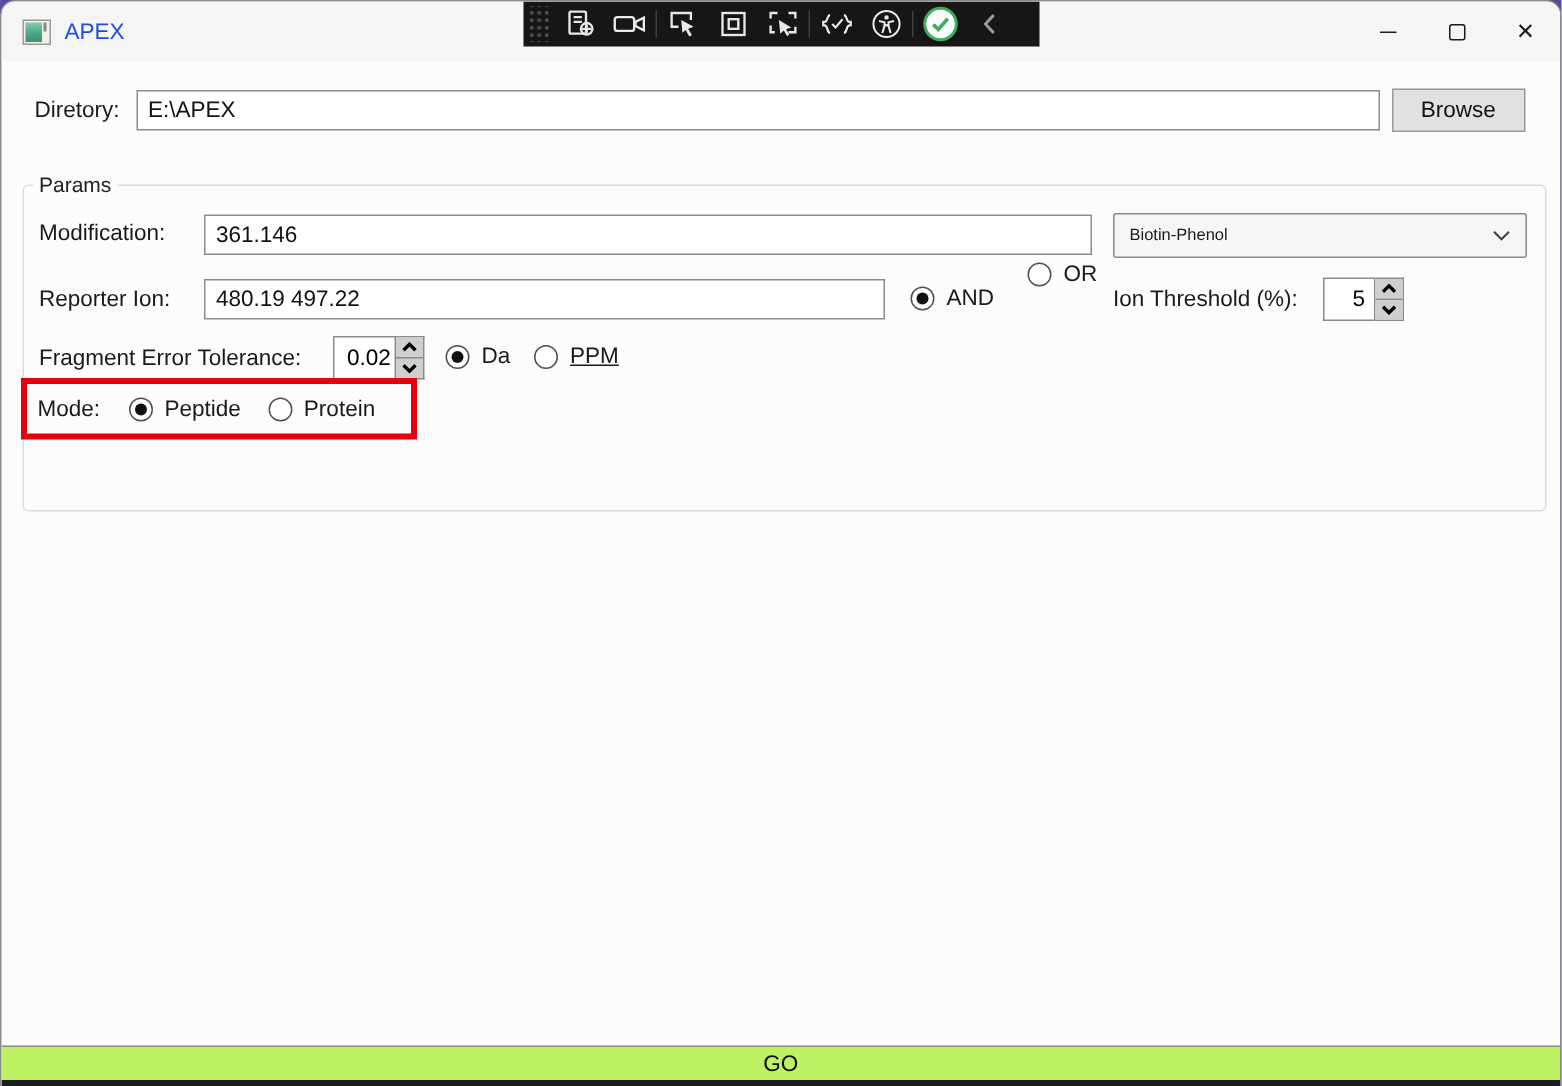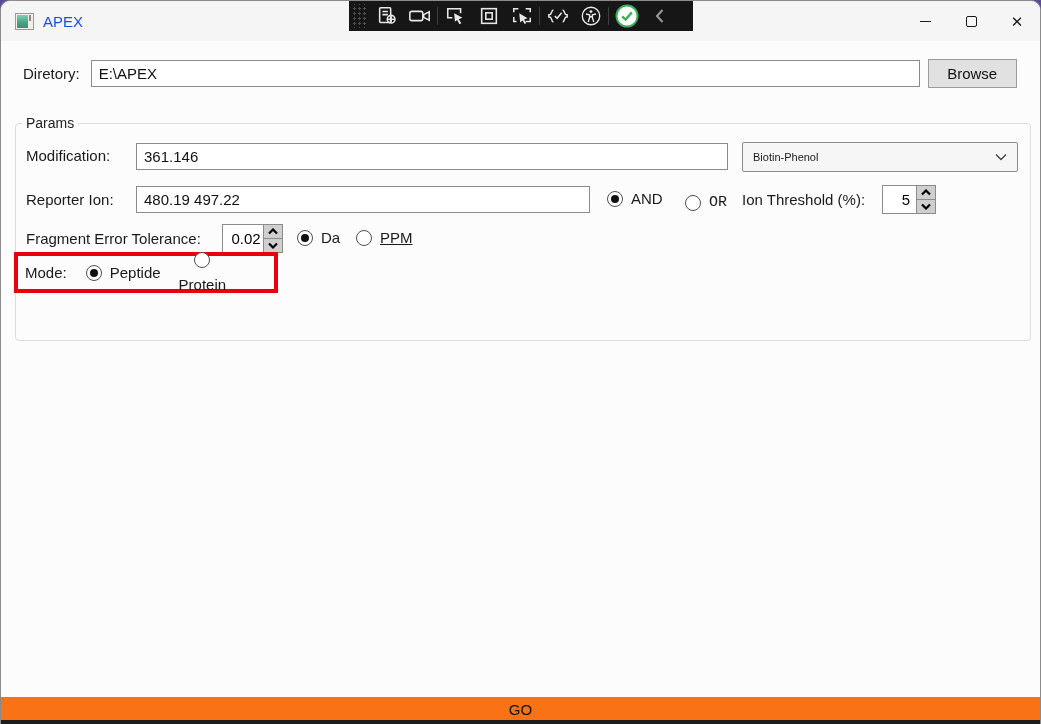"OR" div.radio-row { font-family: Liberation Mono, monospace -> none; top: 70px -> 50px }
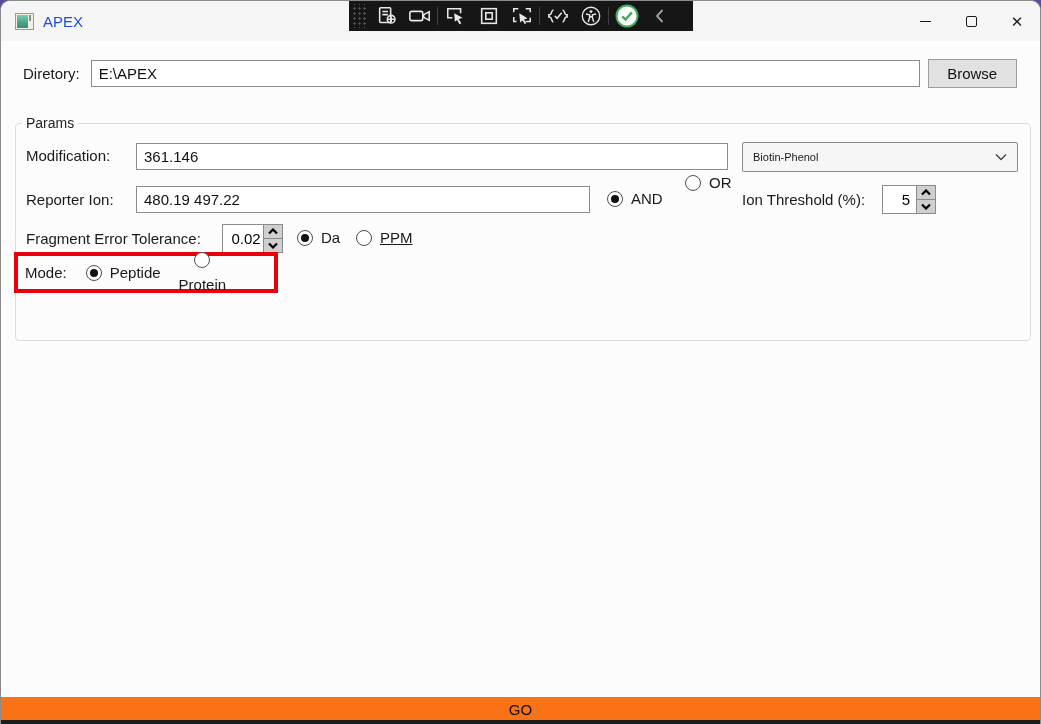"Protein" div.radio-row { flex-direction: column -> none }
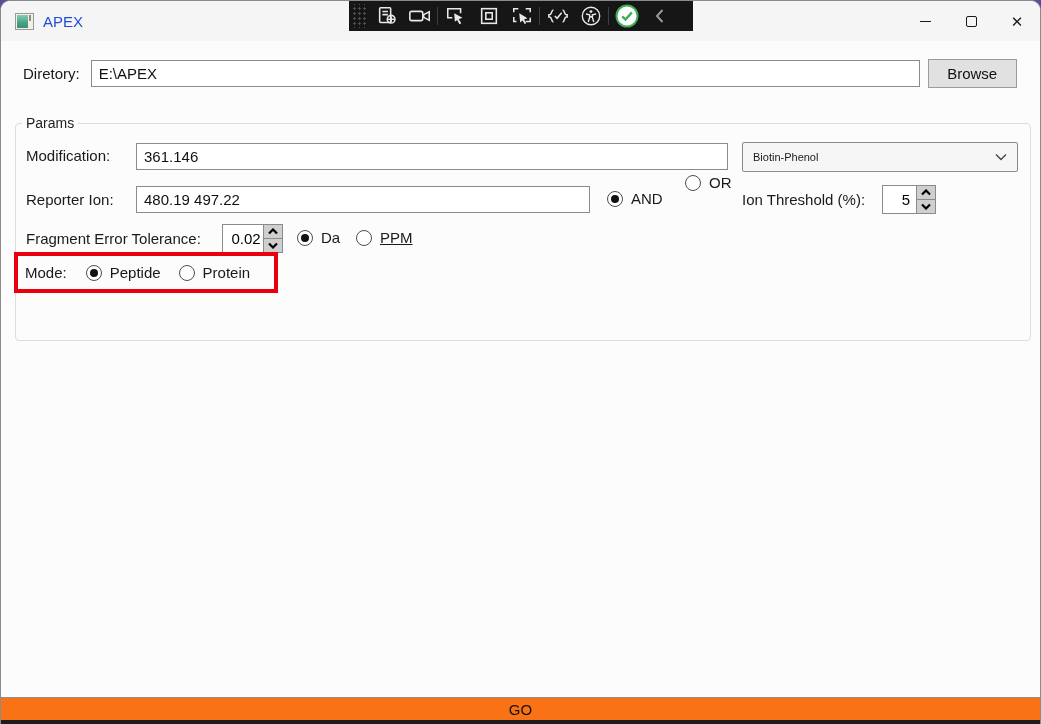"GO" .go-bar { background: #f97316 -> #bef264 }
